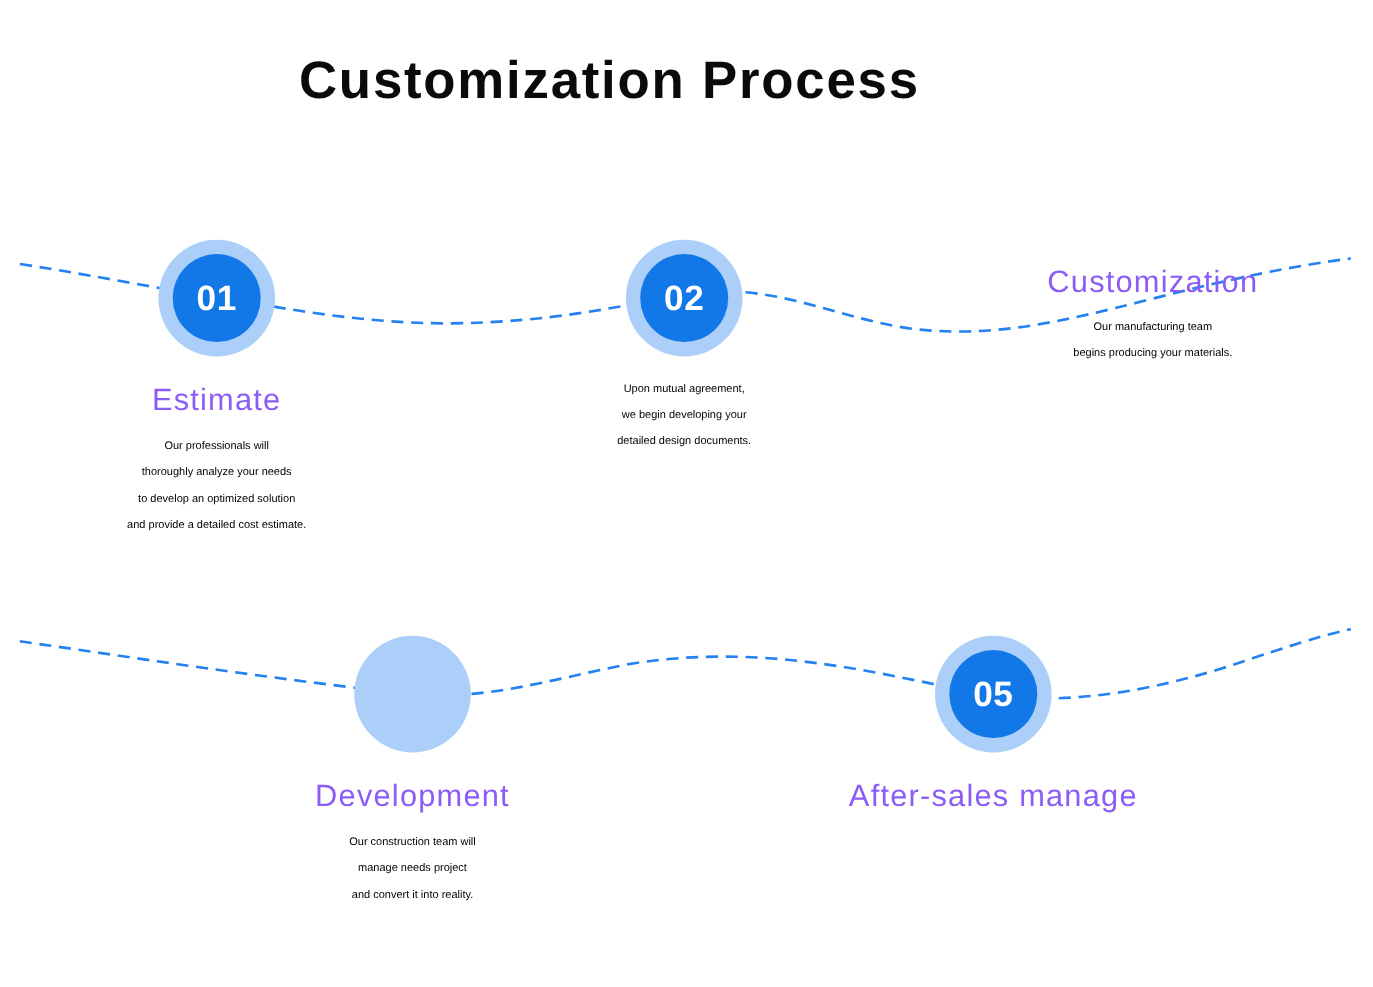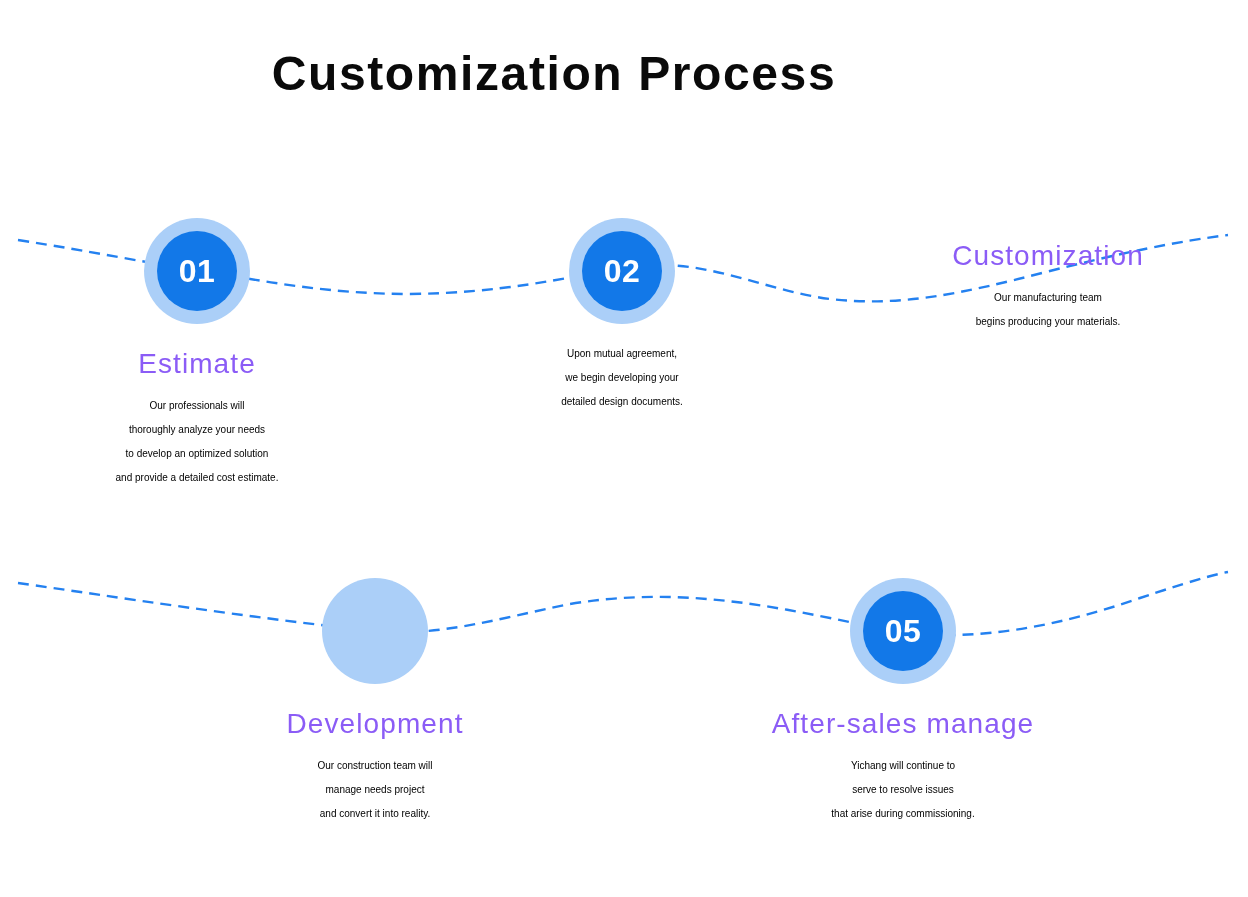"Yichang will continue to" div.step-desc { html: <div>Yichang will continue to serve to resolve issues that arise during commissioning.</div> -> none }
